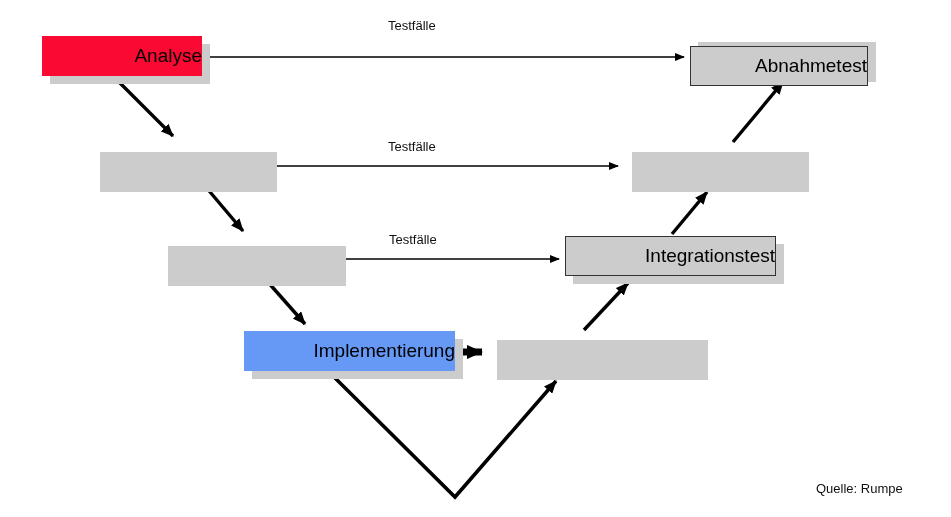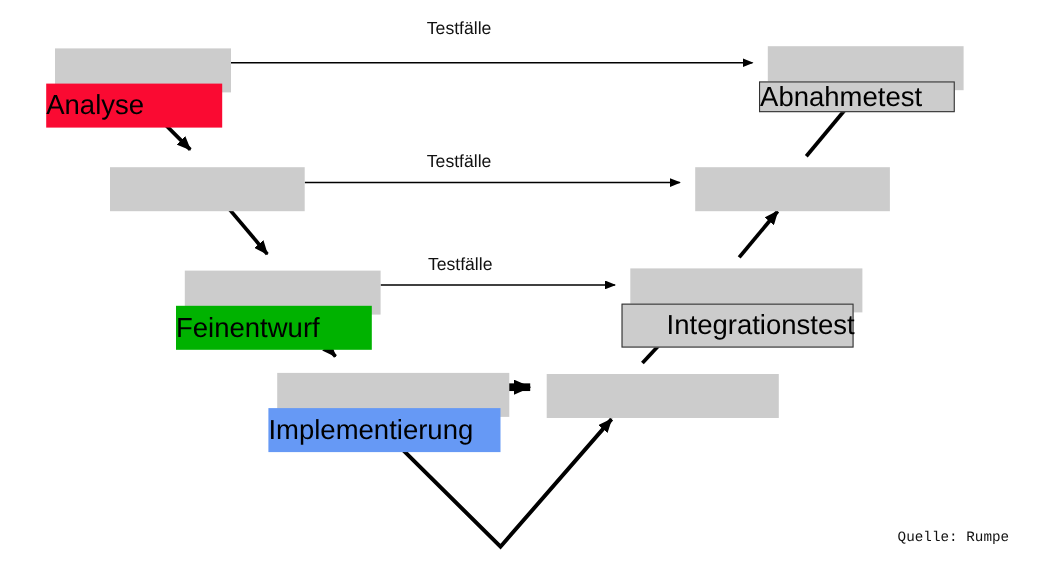"Testfälle" .edge-label { font-size: 16px -> 13px }
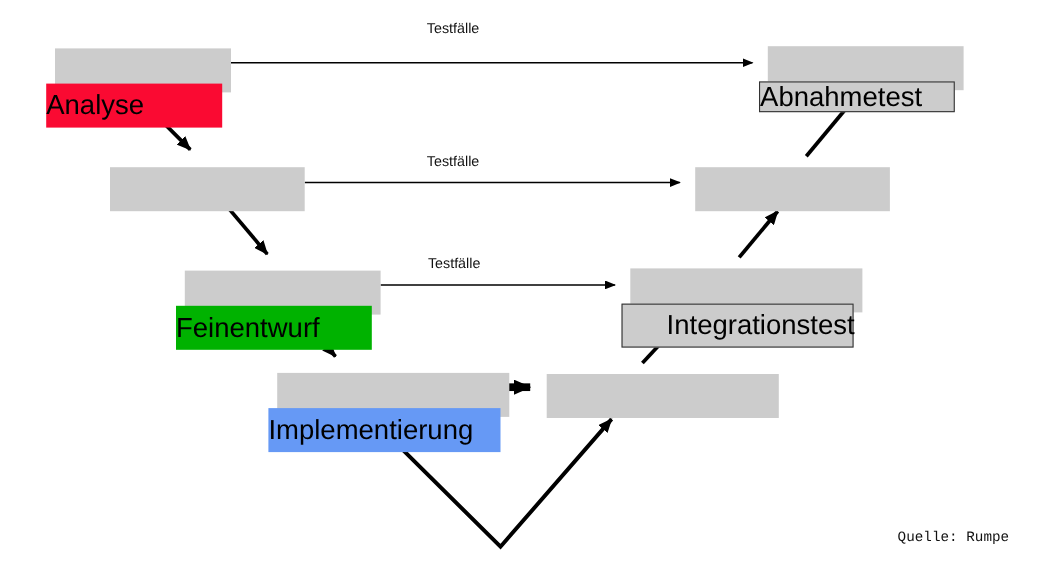"Analyse" .node { font-size: 25px -> 19px; justify-content: flex-start -> flex-end; margin-top: 40px -> none }
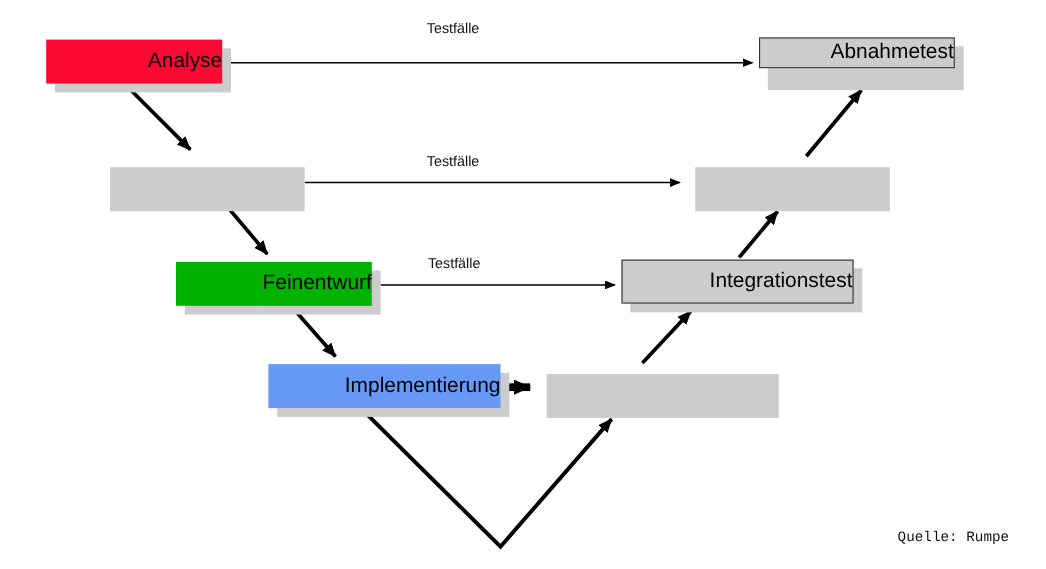"Abnahmetest" div.node { height: 28px -> 40px; top: 34px -> 46px }
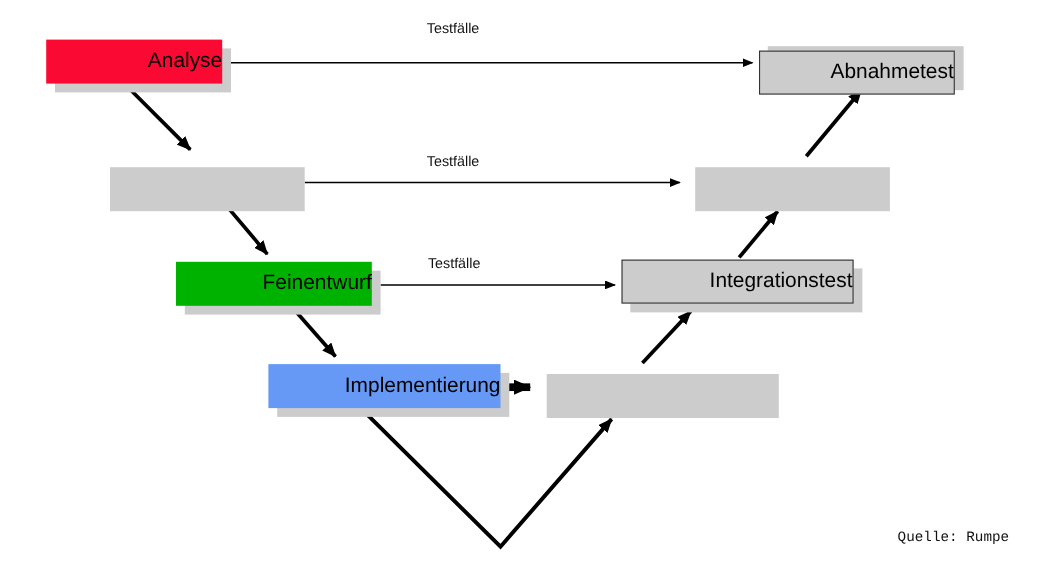"Feinentwurf" div.node { html: <div> <span>Feinentwurf</span> </div> -> none }
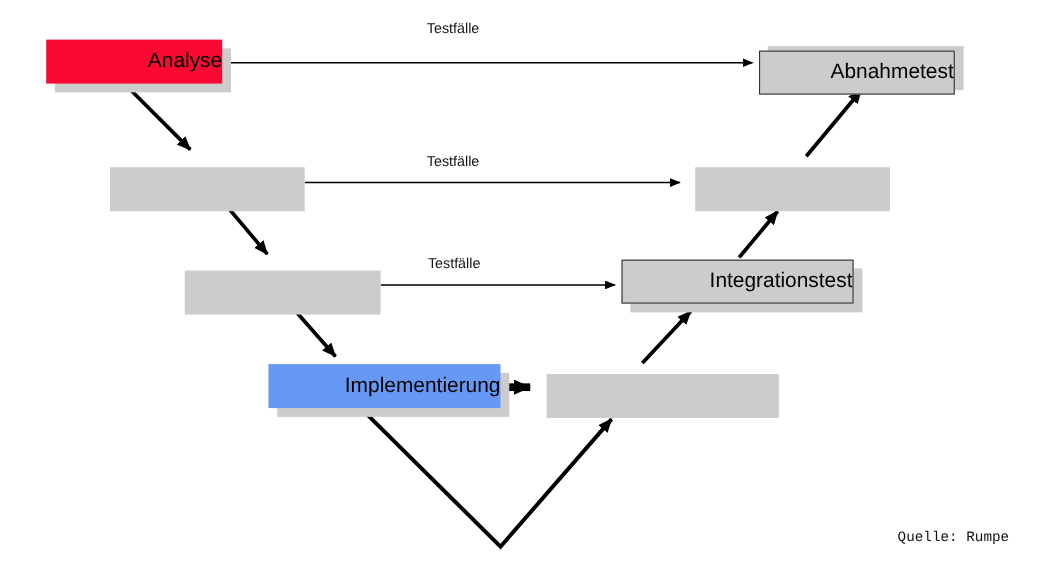"Quelle: Rumpe" .source-note { font-family: Liberation Mono, monospace -> none }
